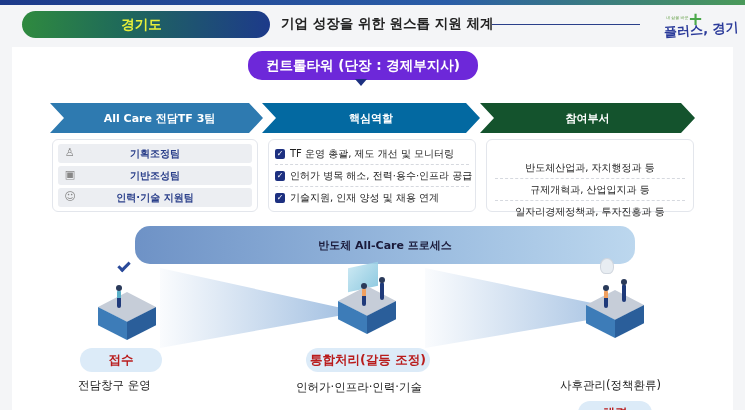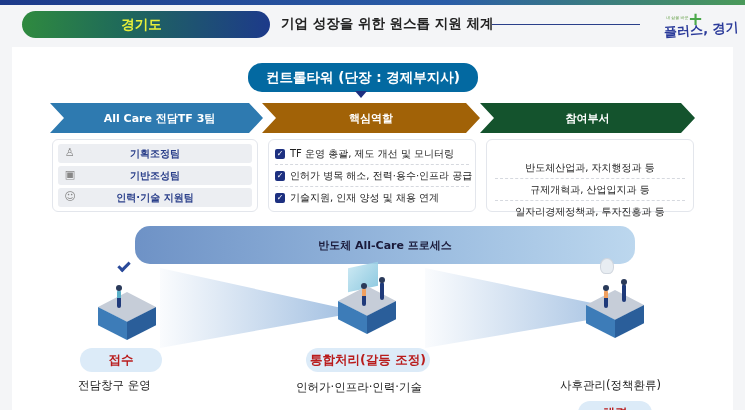"컨트롤타워 (단장 : 경제부지사)" .ctrl-tower { background: #0369a1 -> #6d28d9; top: 63px -> 51px }
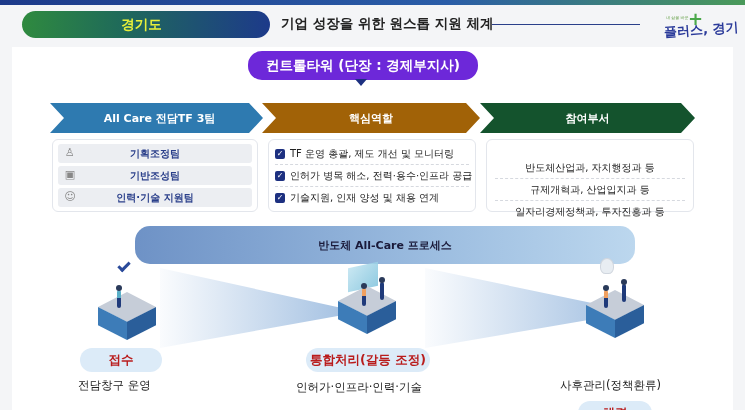"핵심역할" .chev2 { background: #a16207 -> #0369a1 }
